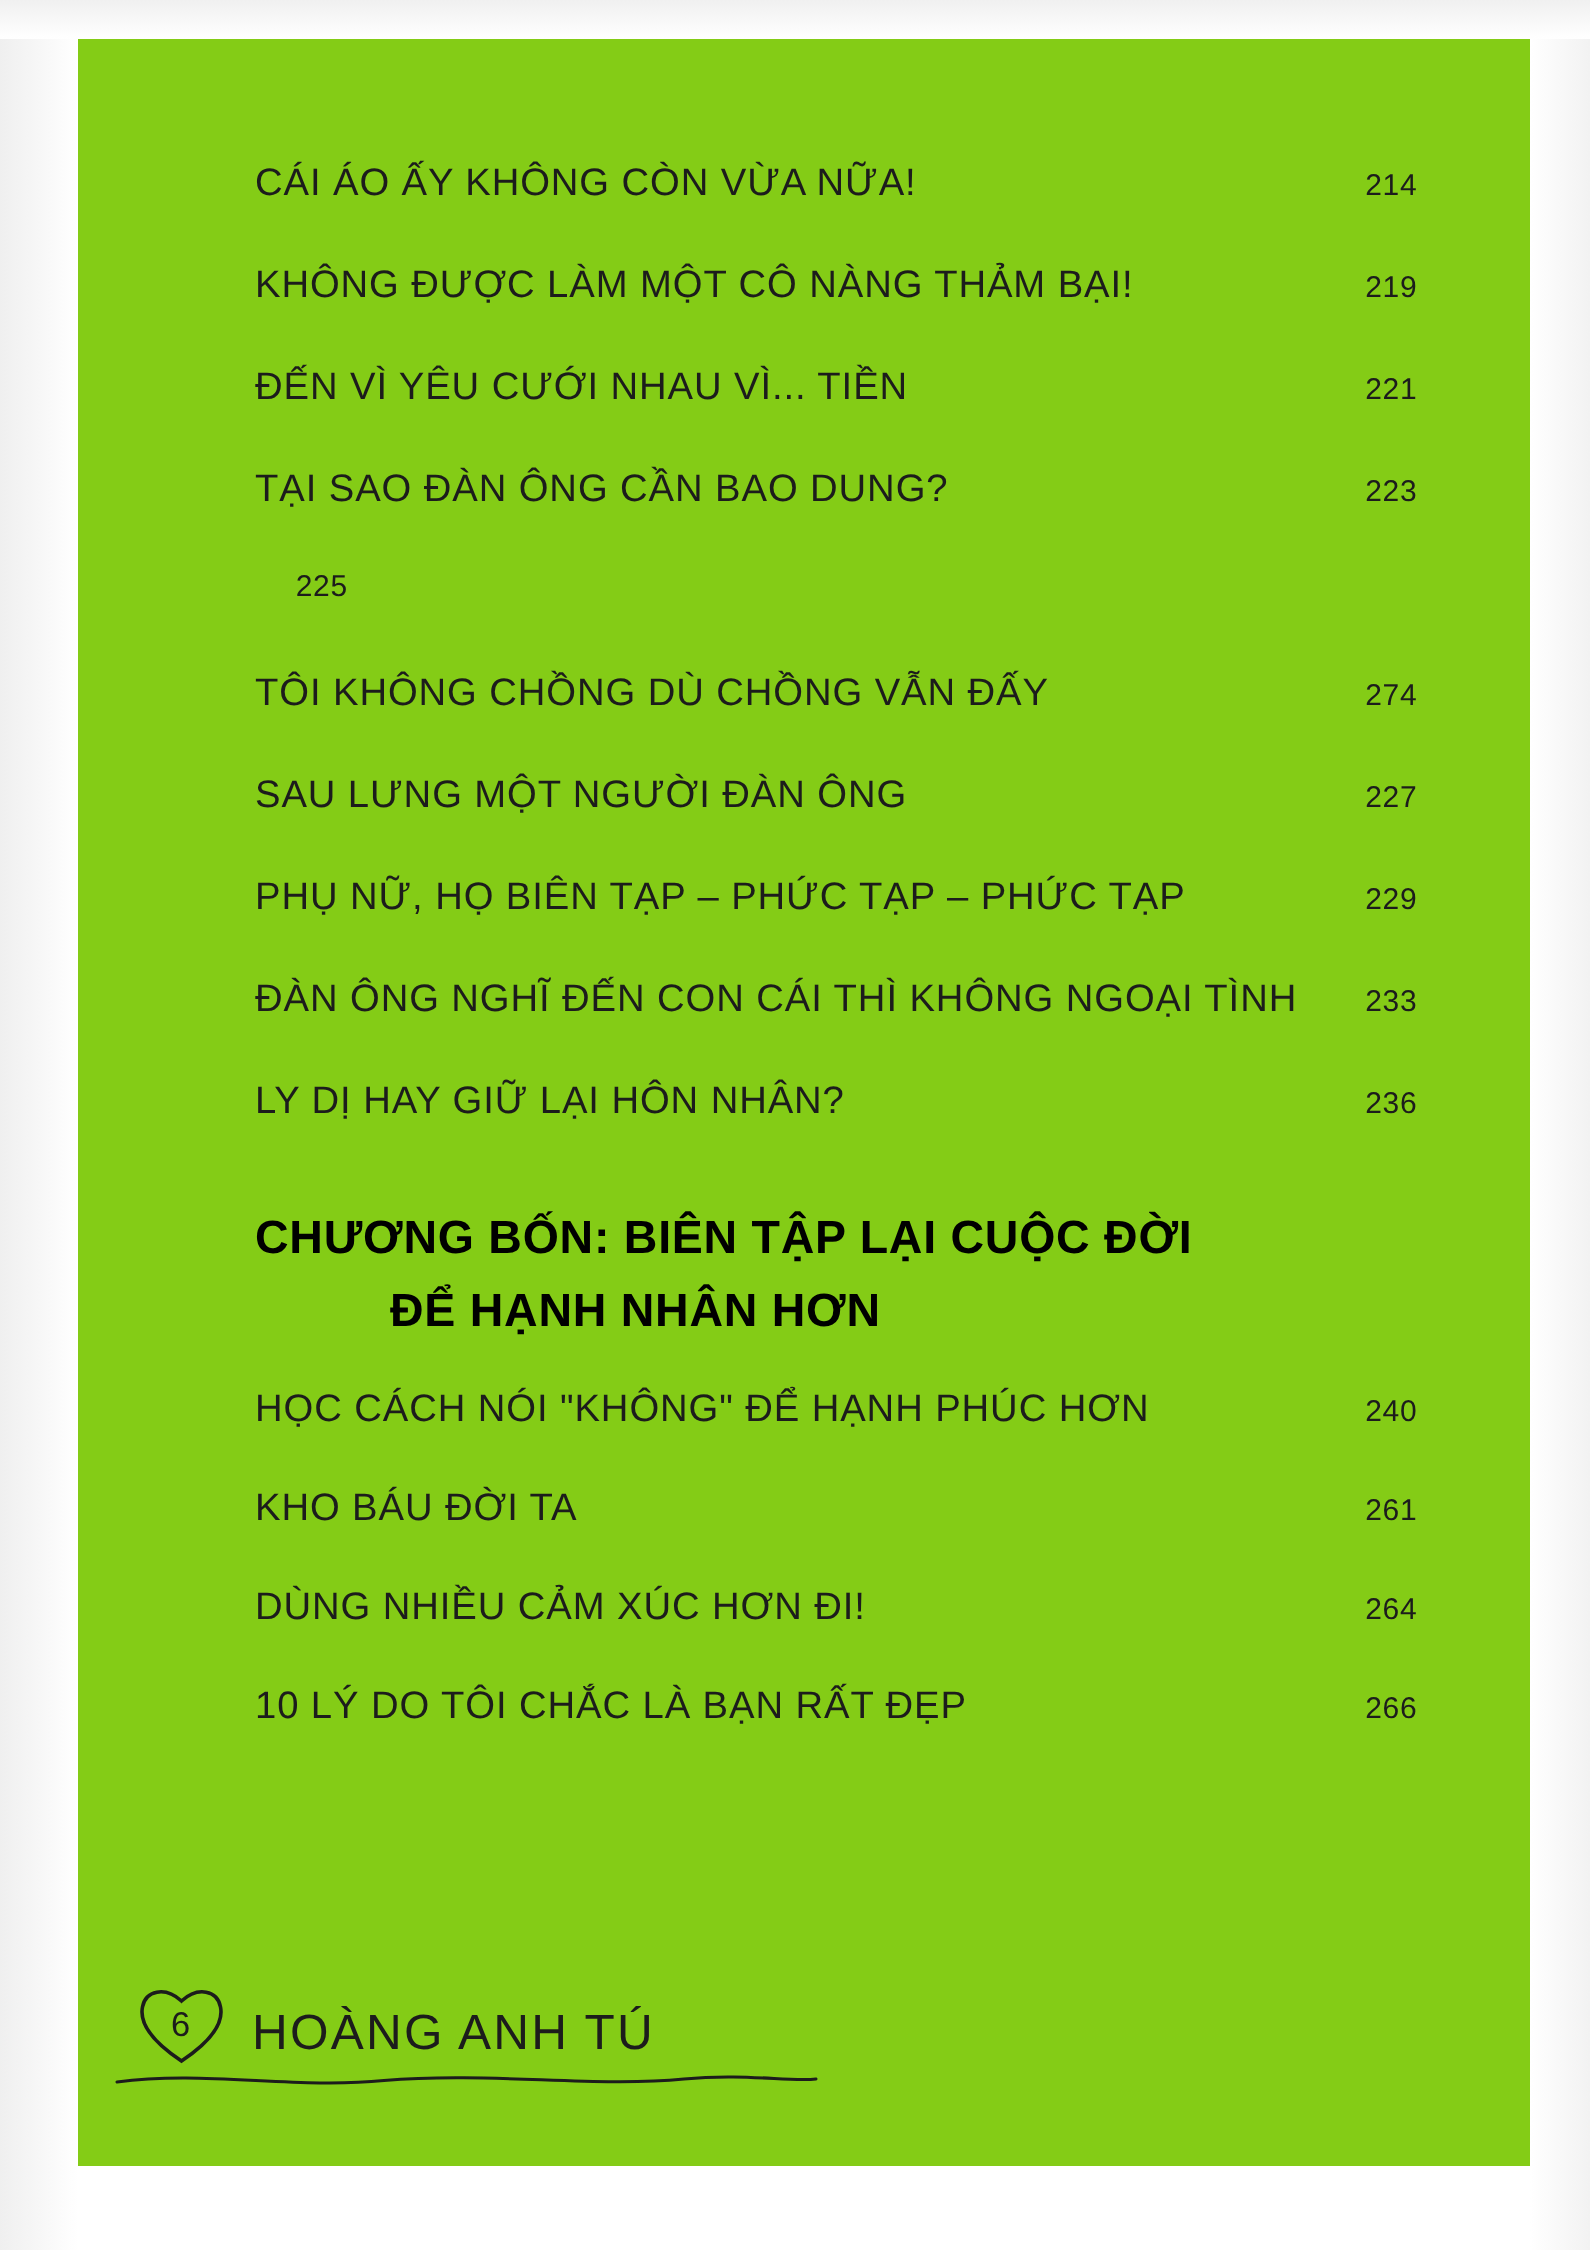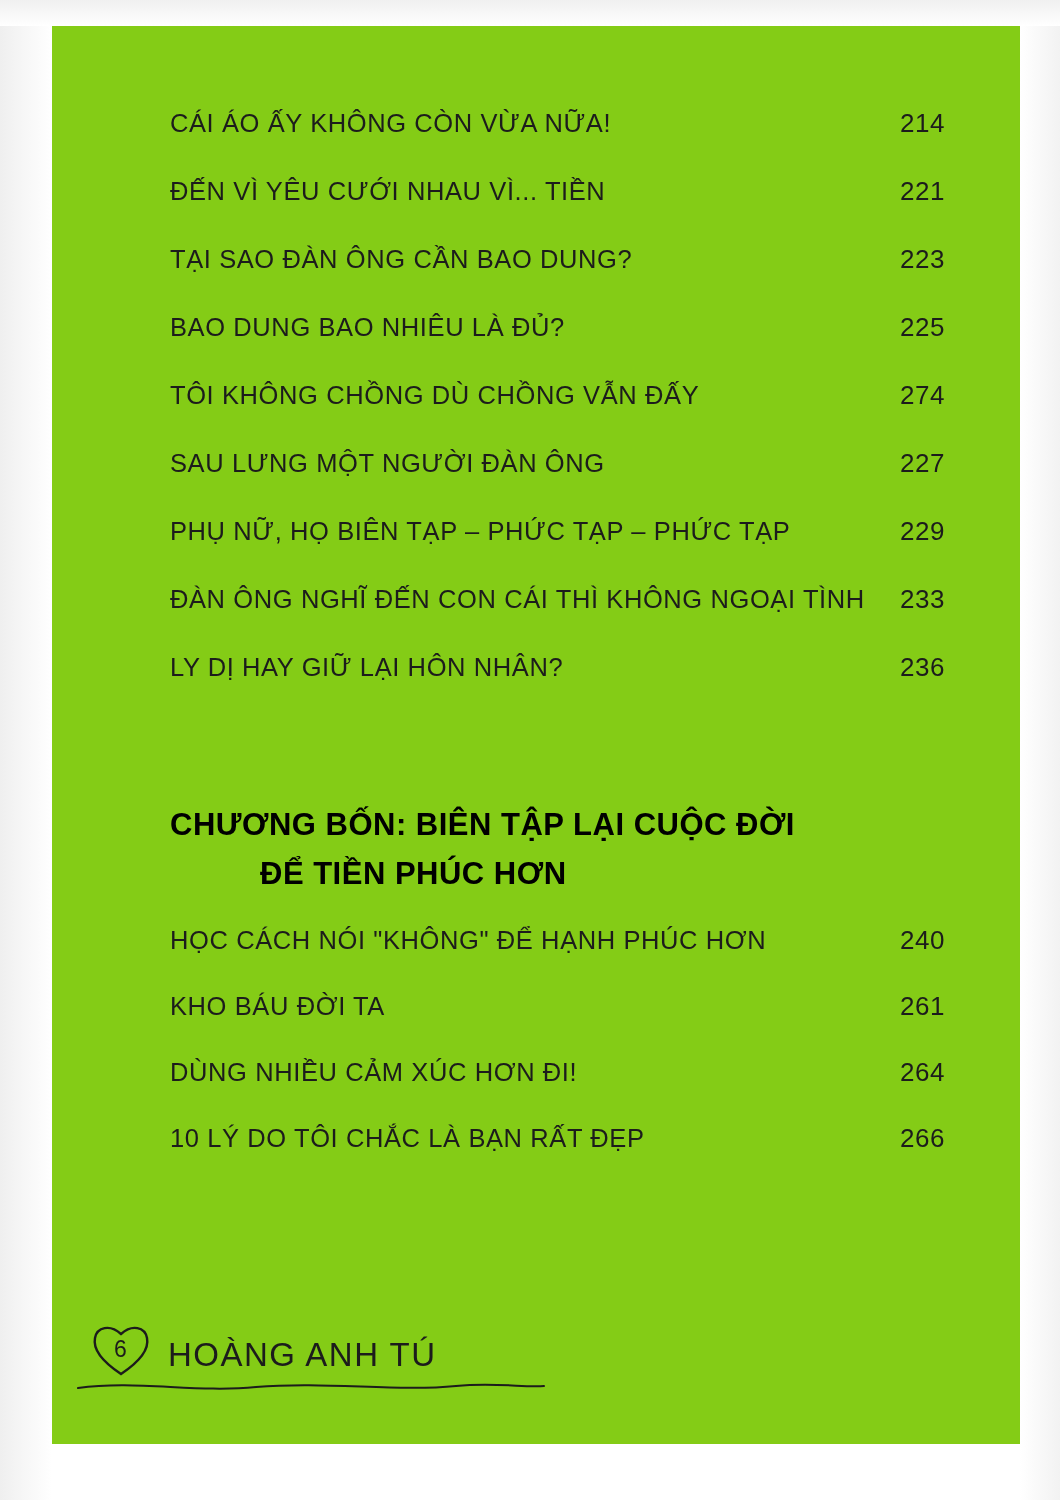"214" .toc-page { font-size: 26px -> 20px }
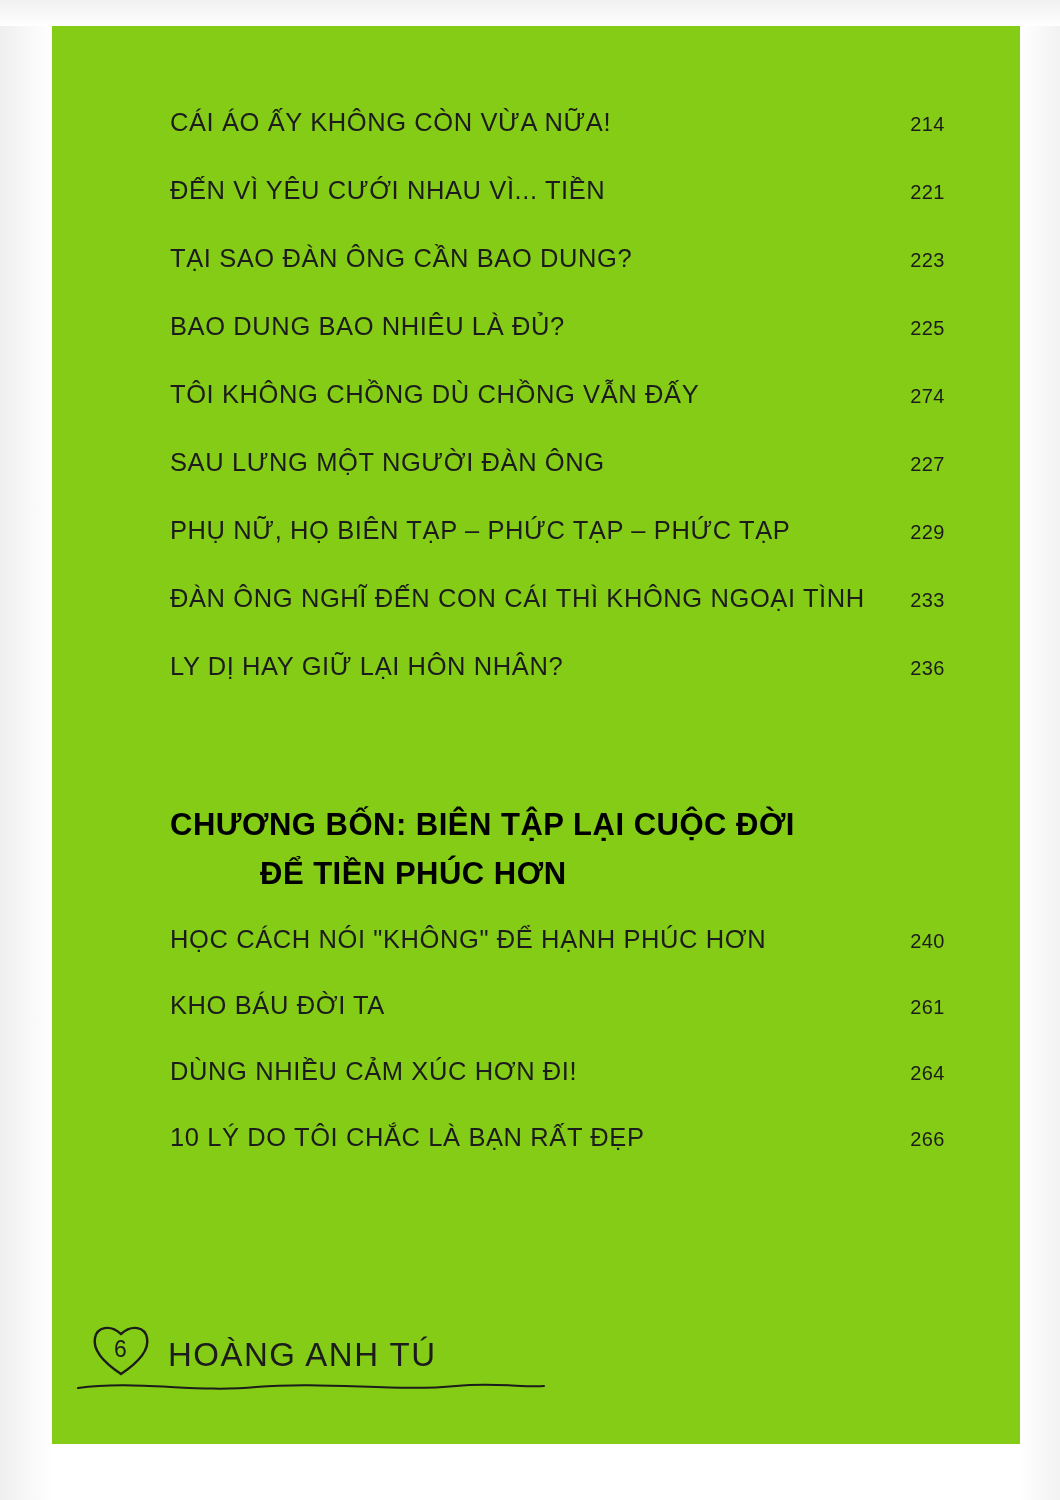"KHÔNG ĐƯỢC LÀM MỘT CÔ" div.toc-row { html: none -> <div> <span>KHÔNG ĐƯỢC LÀM MỘT CÔ NÀNG THẢM BẠI!</span> <span>219</span> </div> }
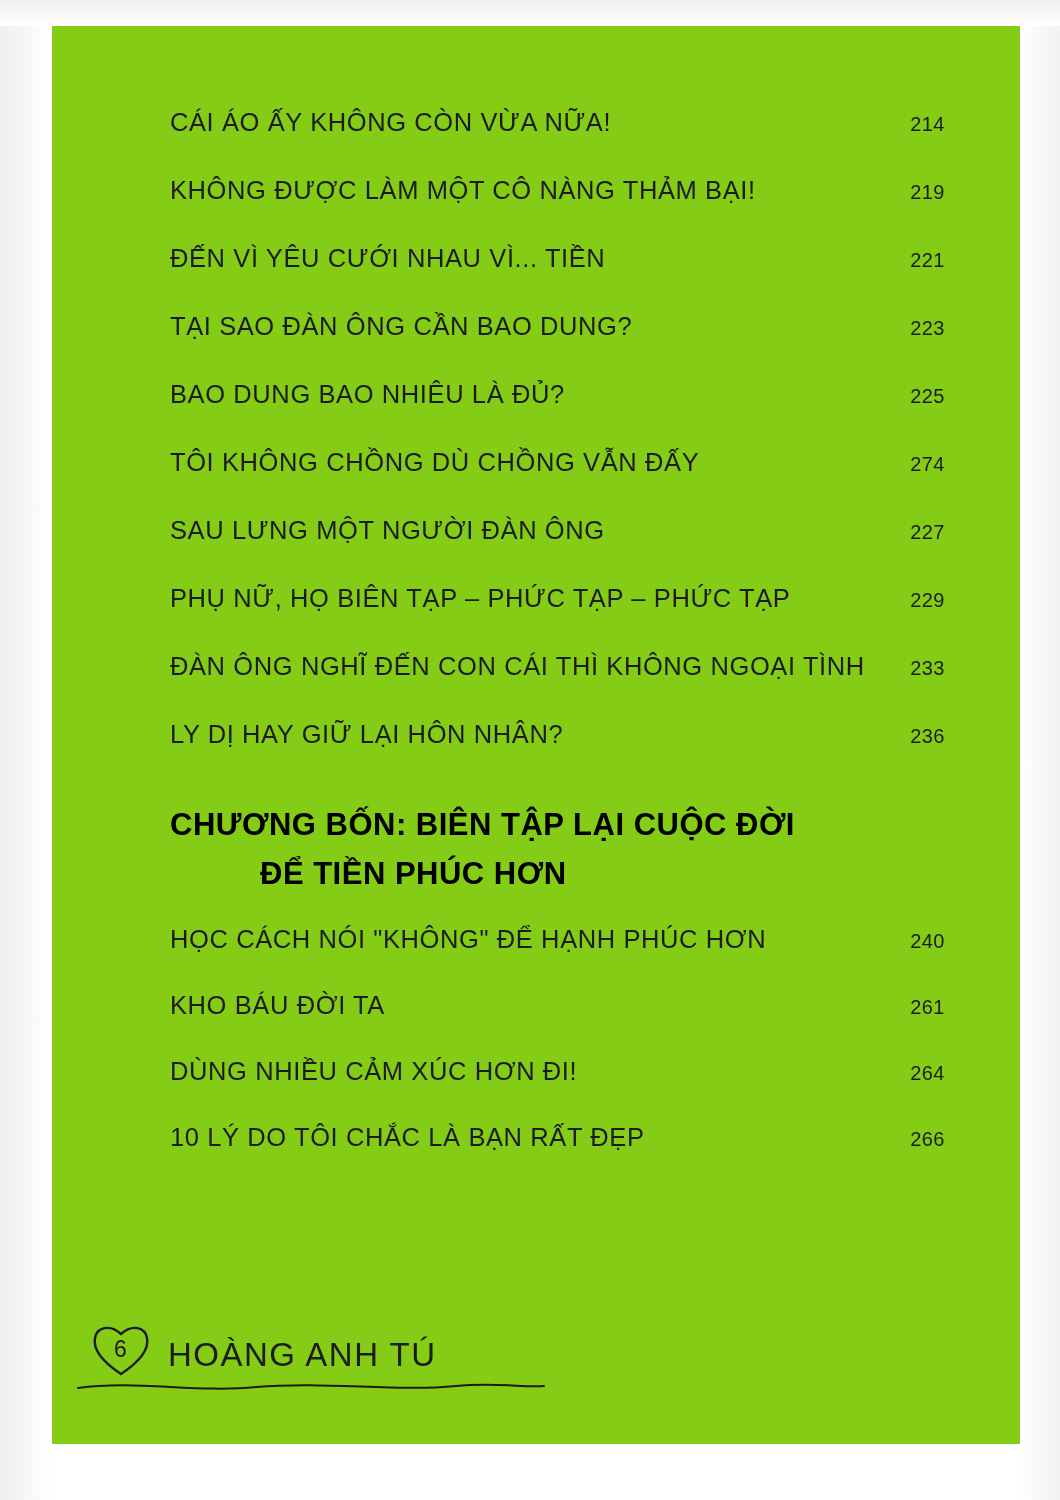"BAO DUNG BAO NHIÊU LÀ" span.toc-title { html: <span>BAO DUNG BAO NHIÊU LÀ ĐỦ?</span> -> none }
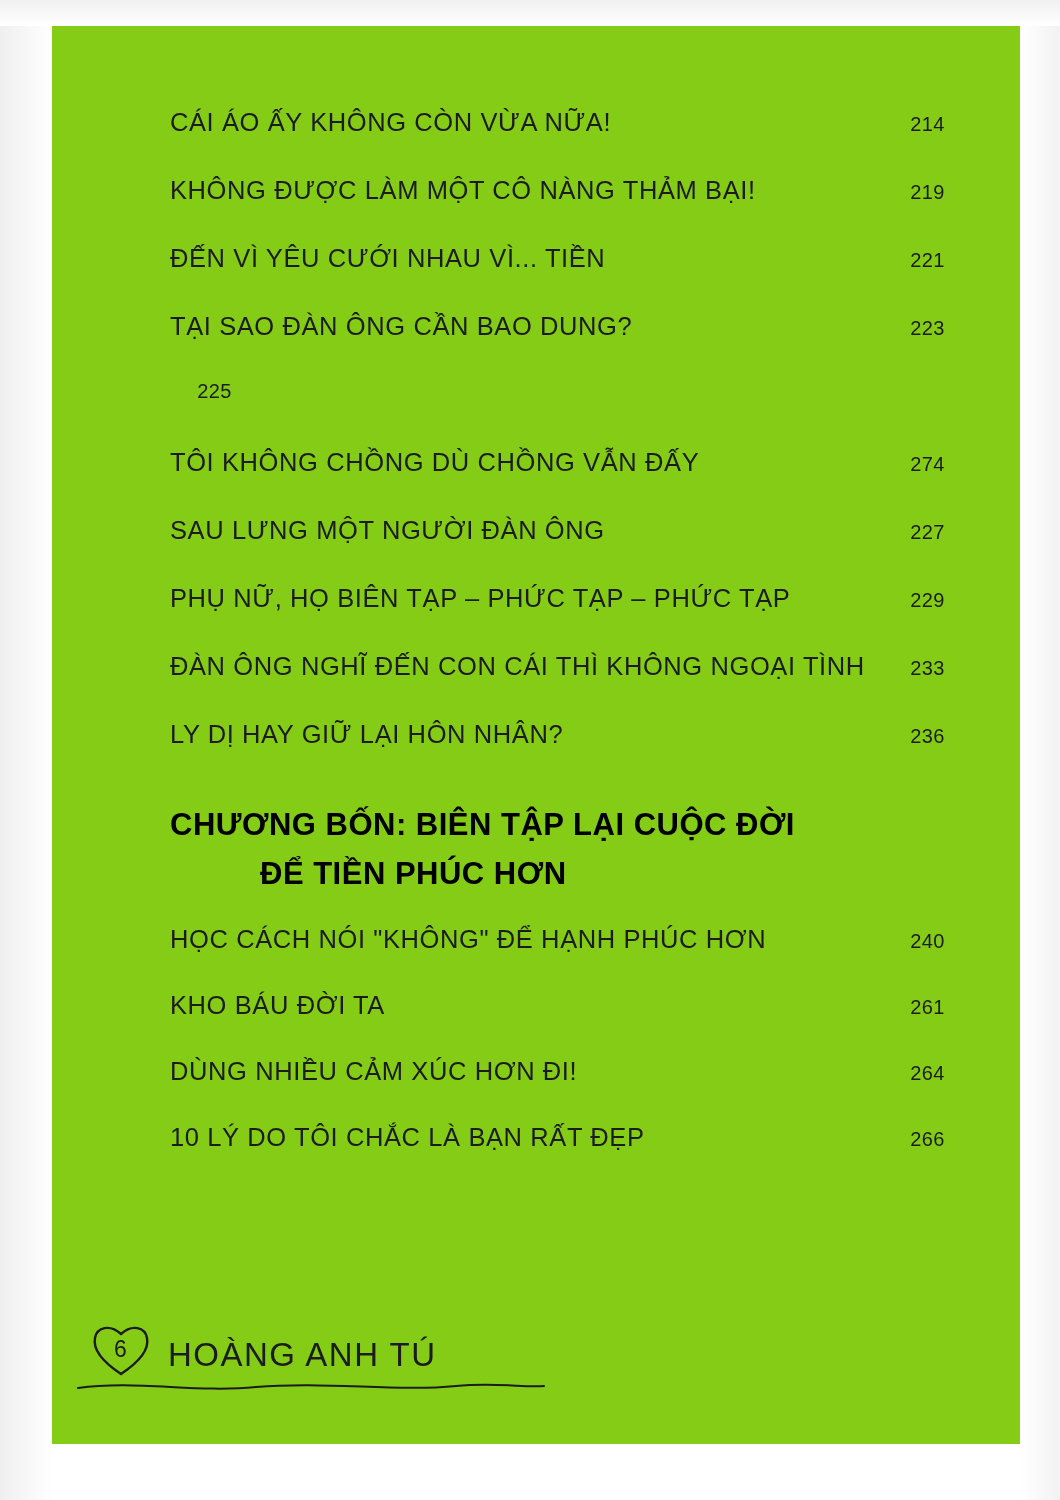"ĐỂ TIỀN PHÚC HƠN" span.chapter-line-2 { text: TIỀN PHÚC -> HẠNH NHÂN }
